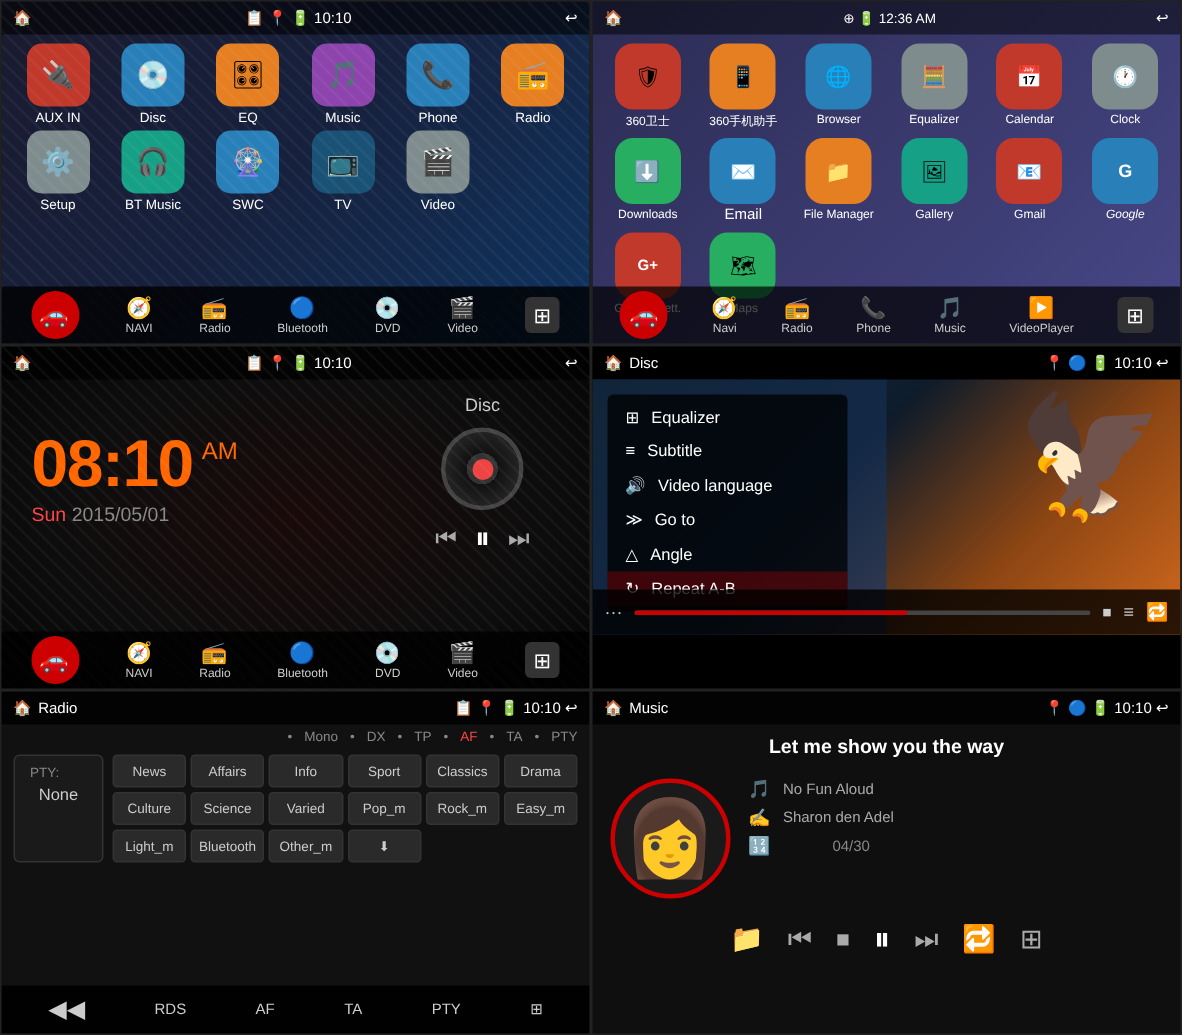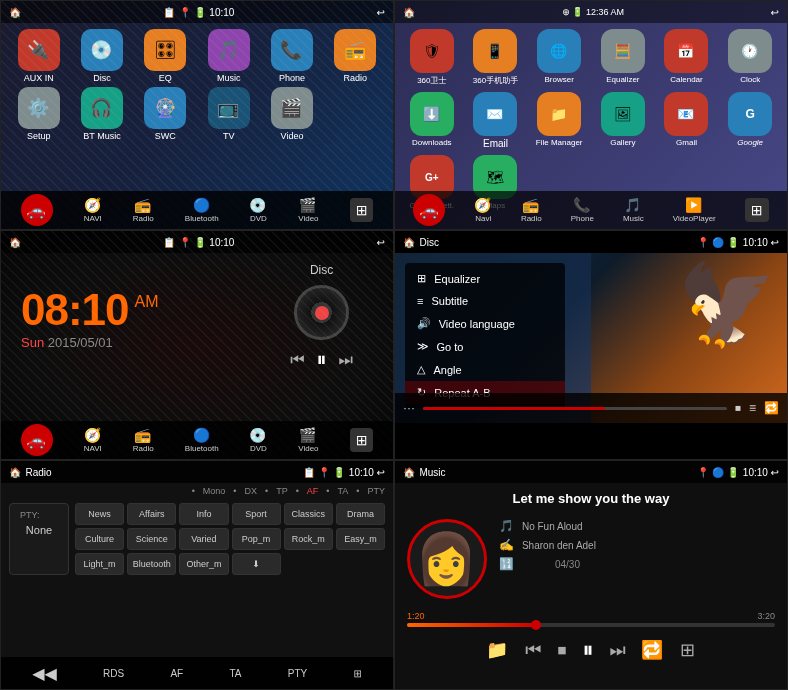"1:20" div.music-progress { html: <div> <div> <span>1:20</span> <span>3:20</span> </div> <div> <div></div> <div></div> </div> </div> -> none }
